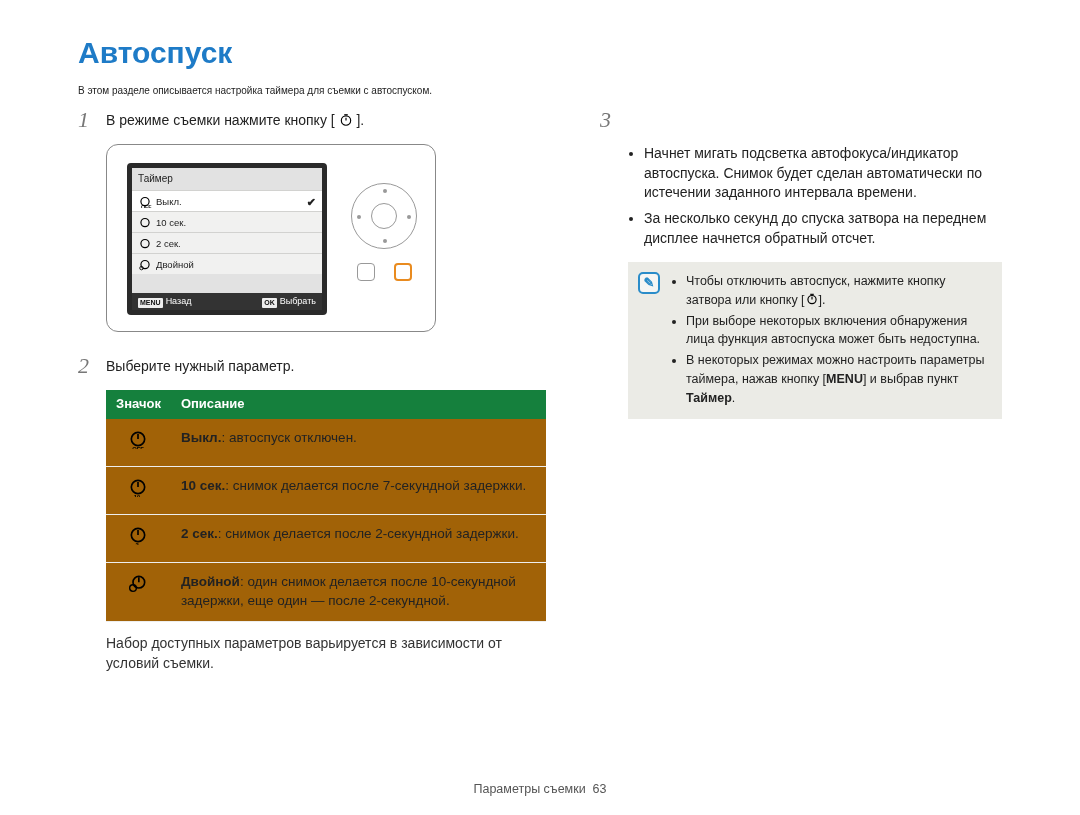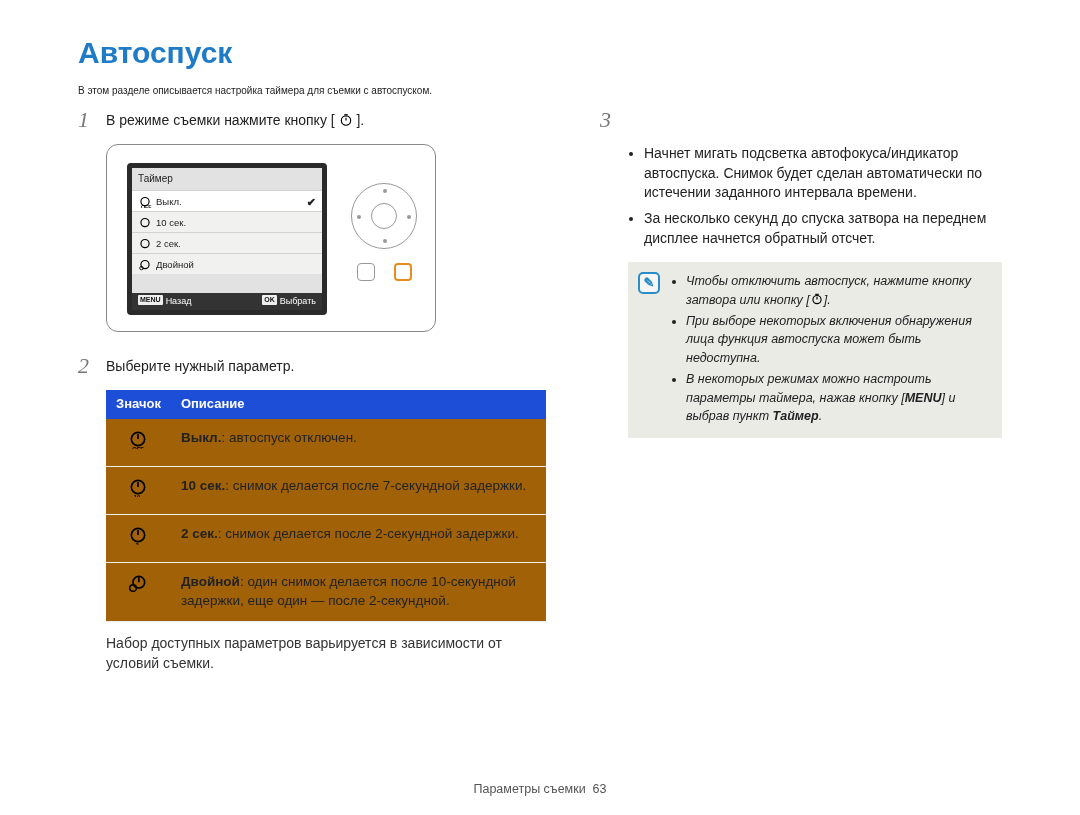"Чтобы отключить автоспуск, нажмите" .info-box li { font-style: italic -> none }
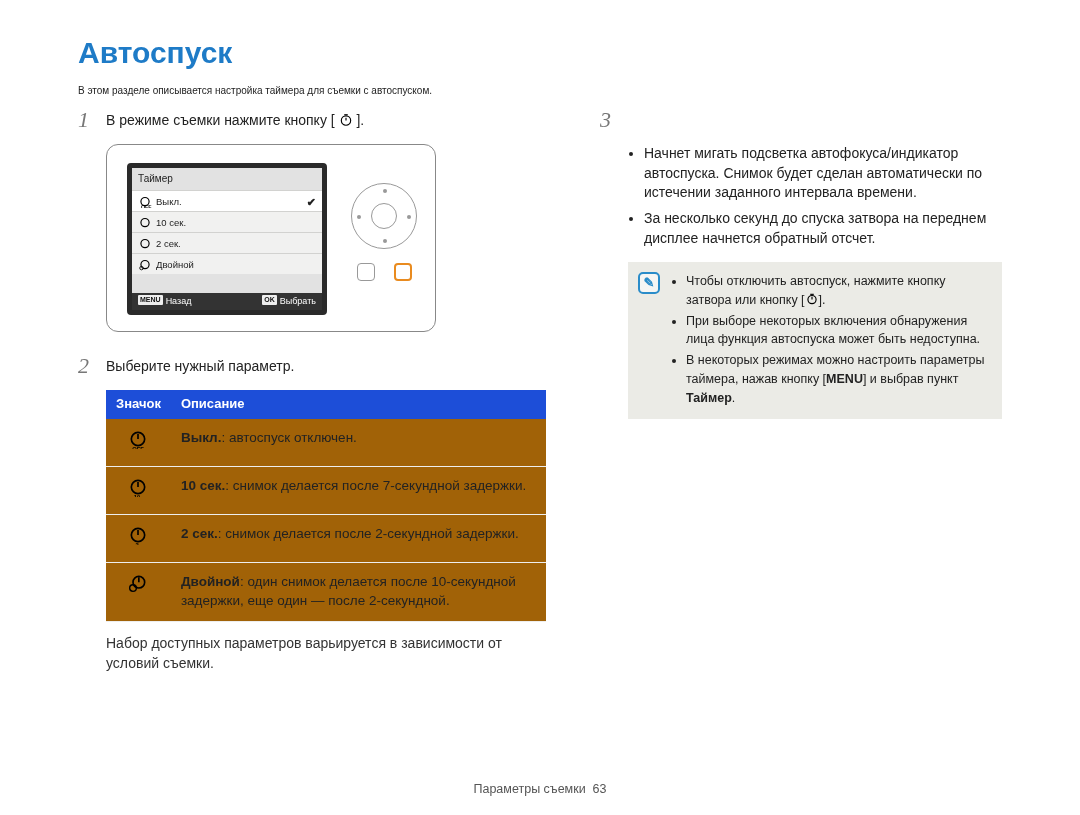"Назад" .sb-btn { align-items: flex-start -> flex-end }
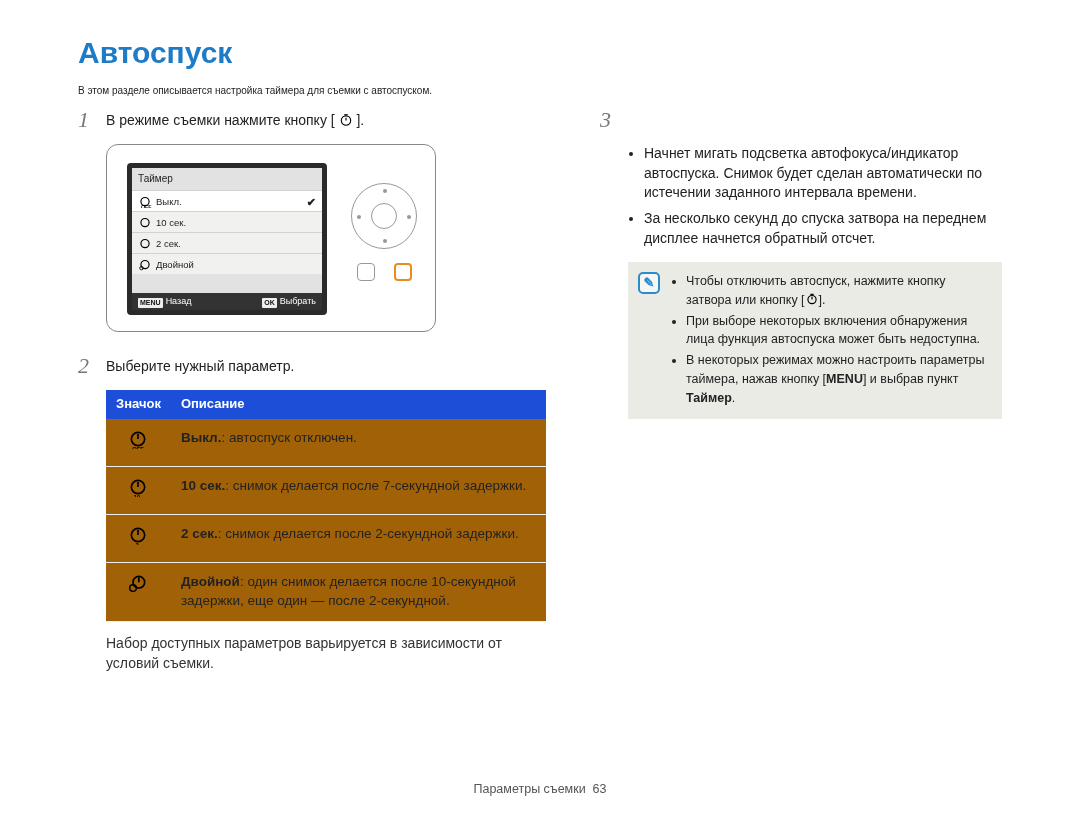"Значок" .opt-table th { background: #1d4ed8 -> #15803d }
